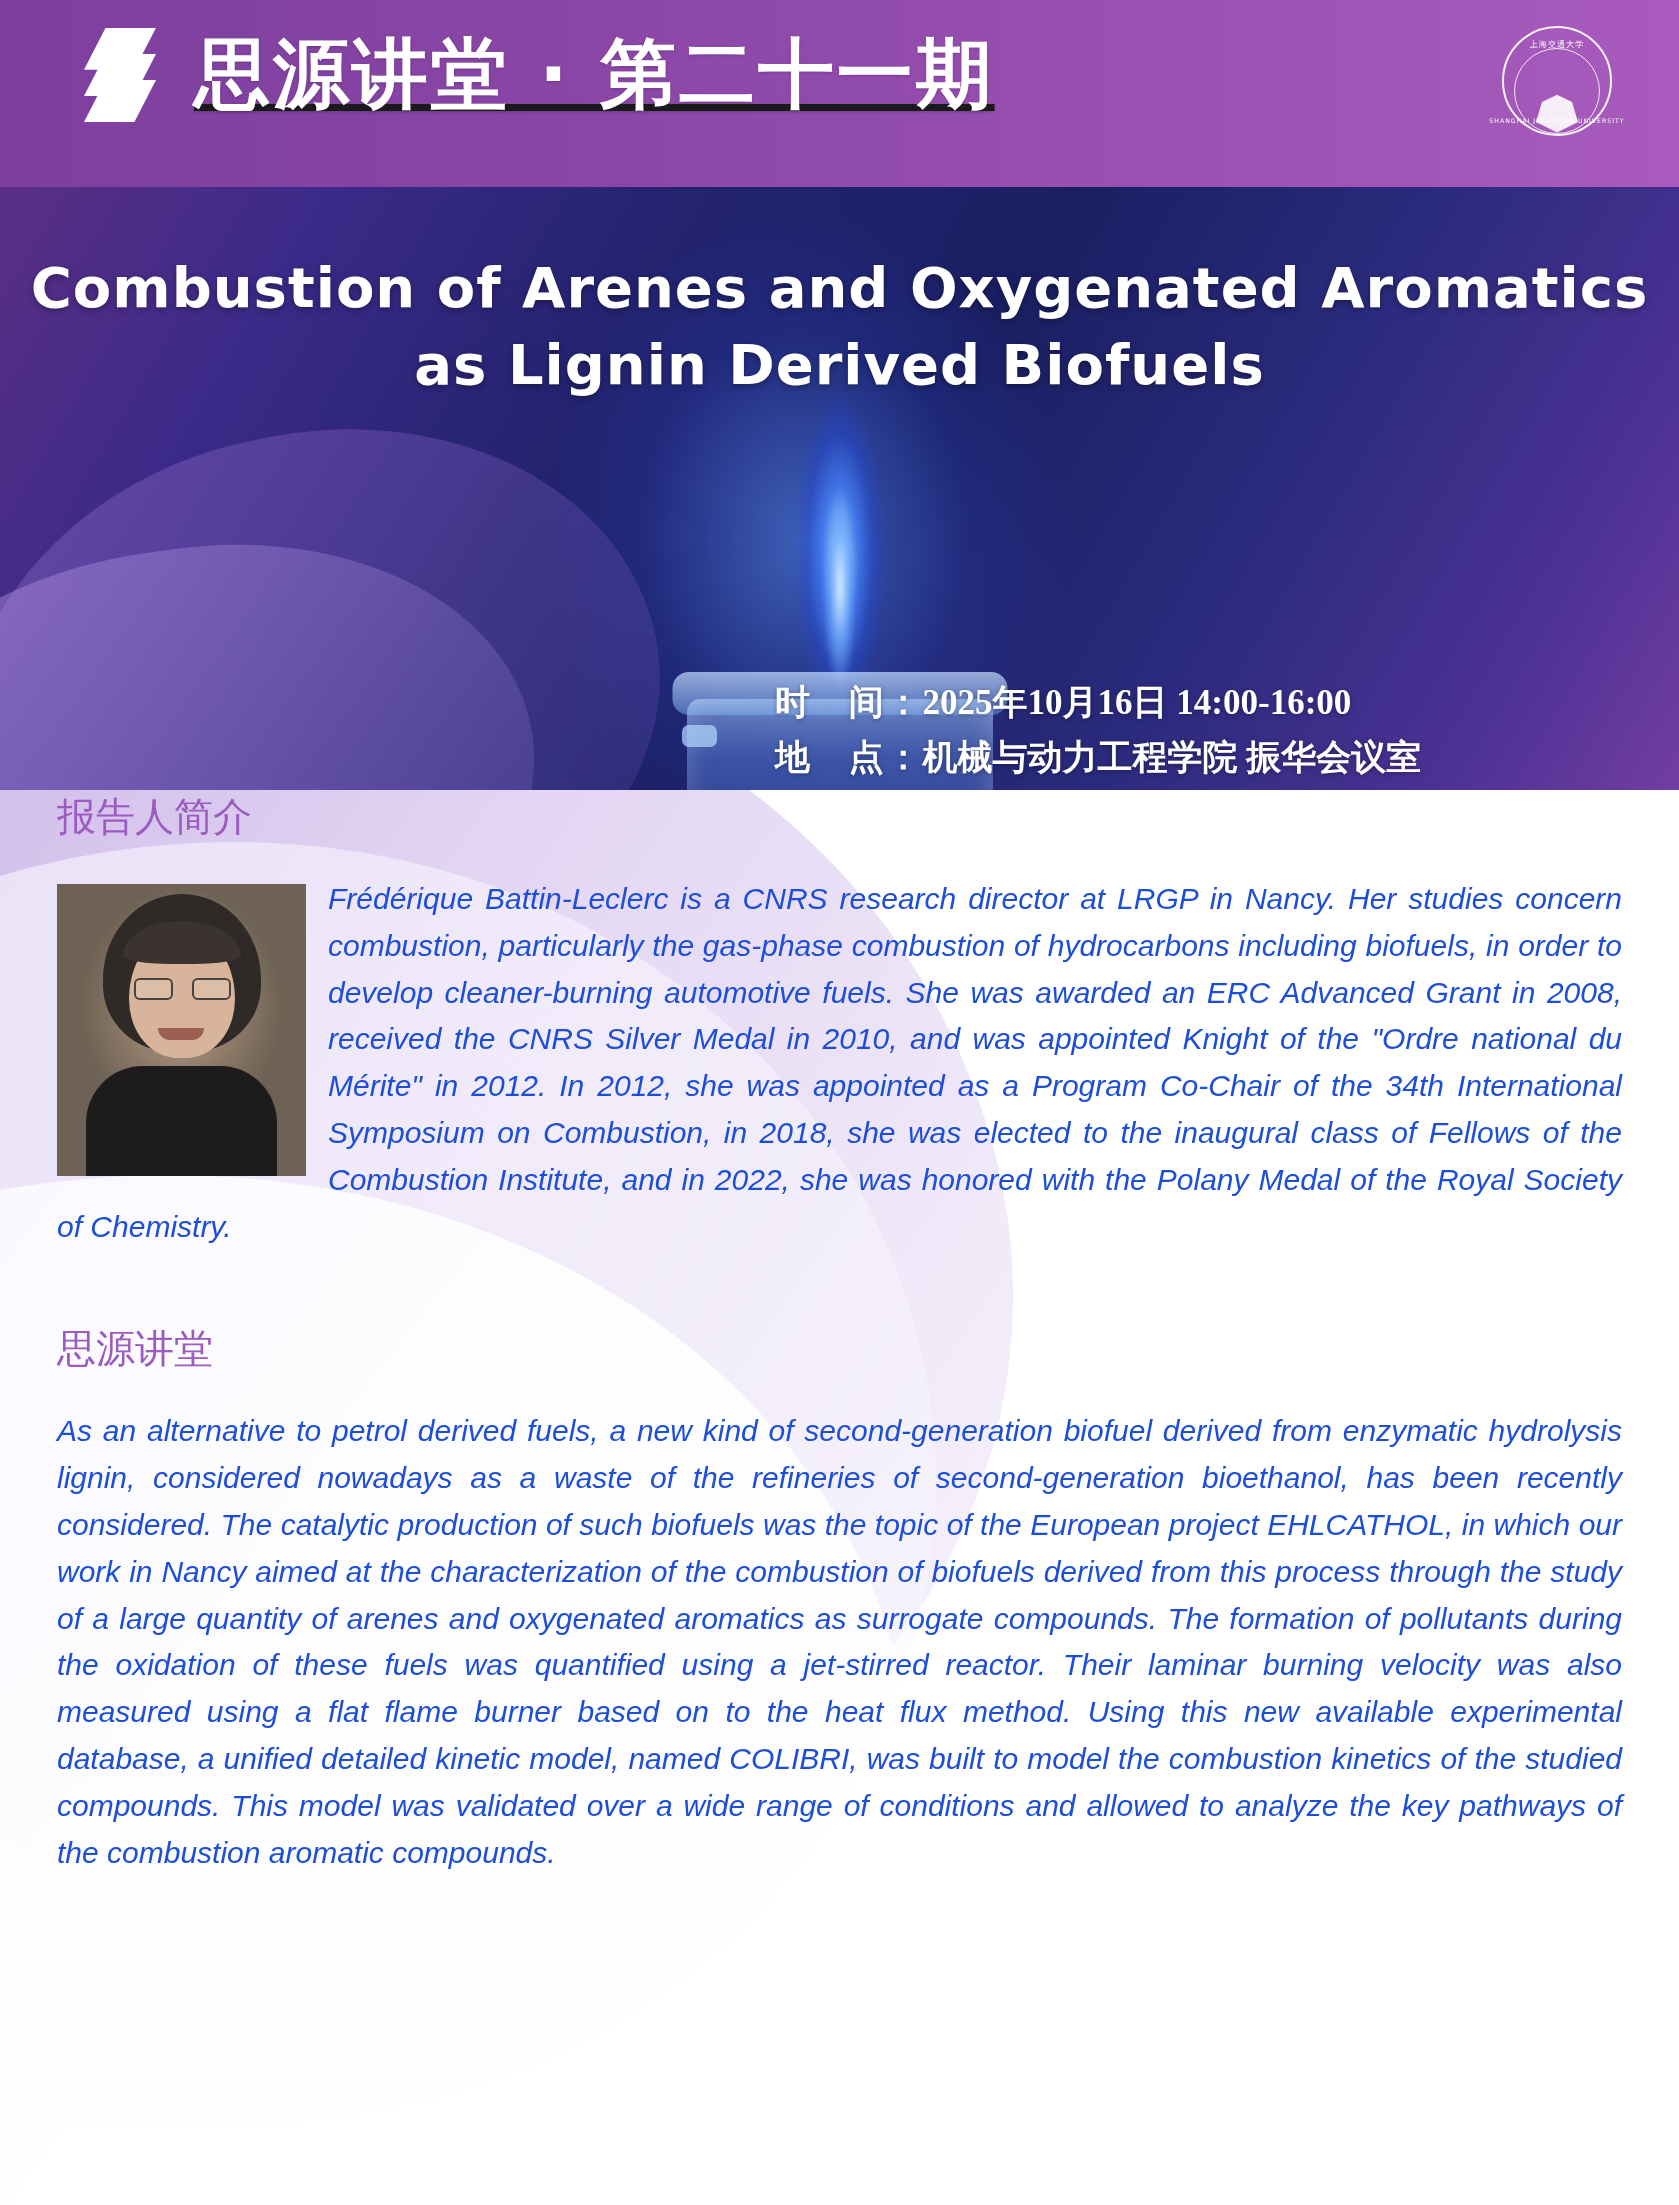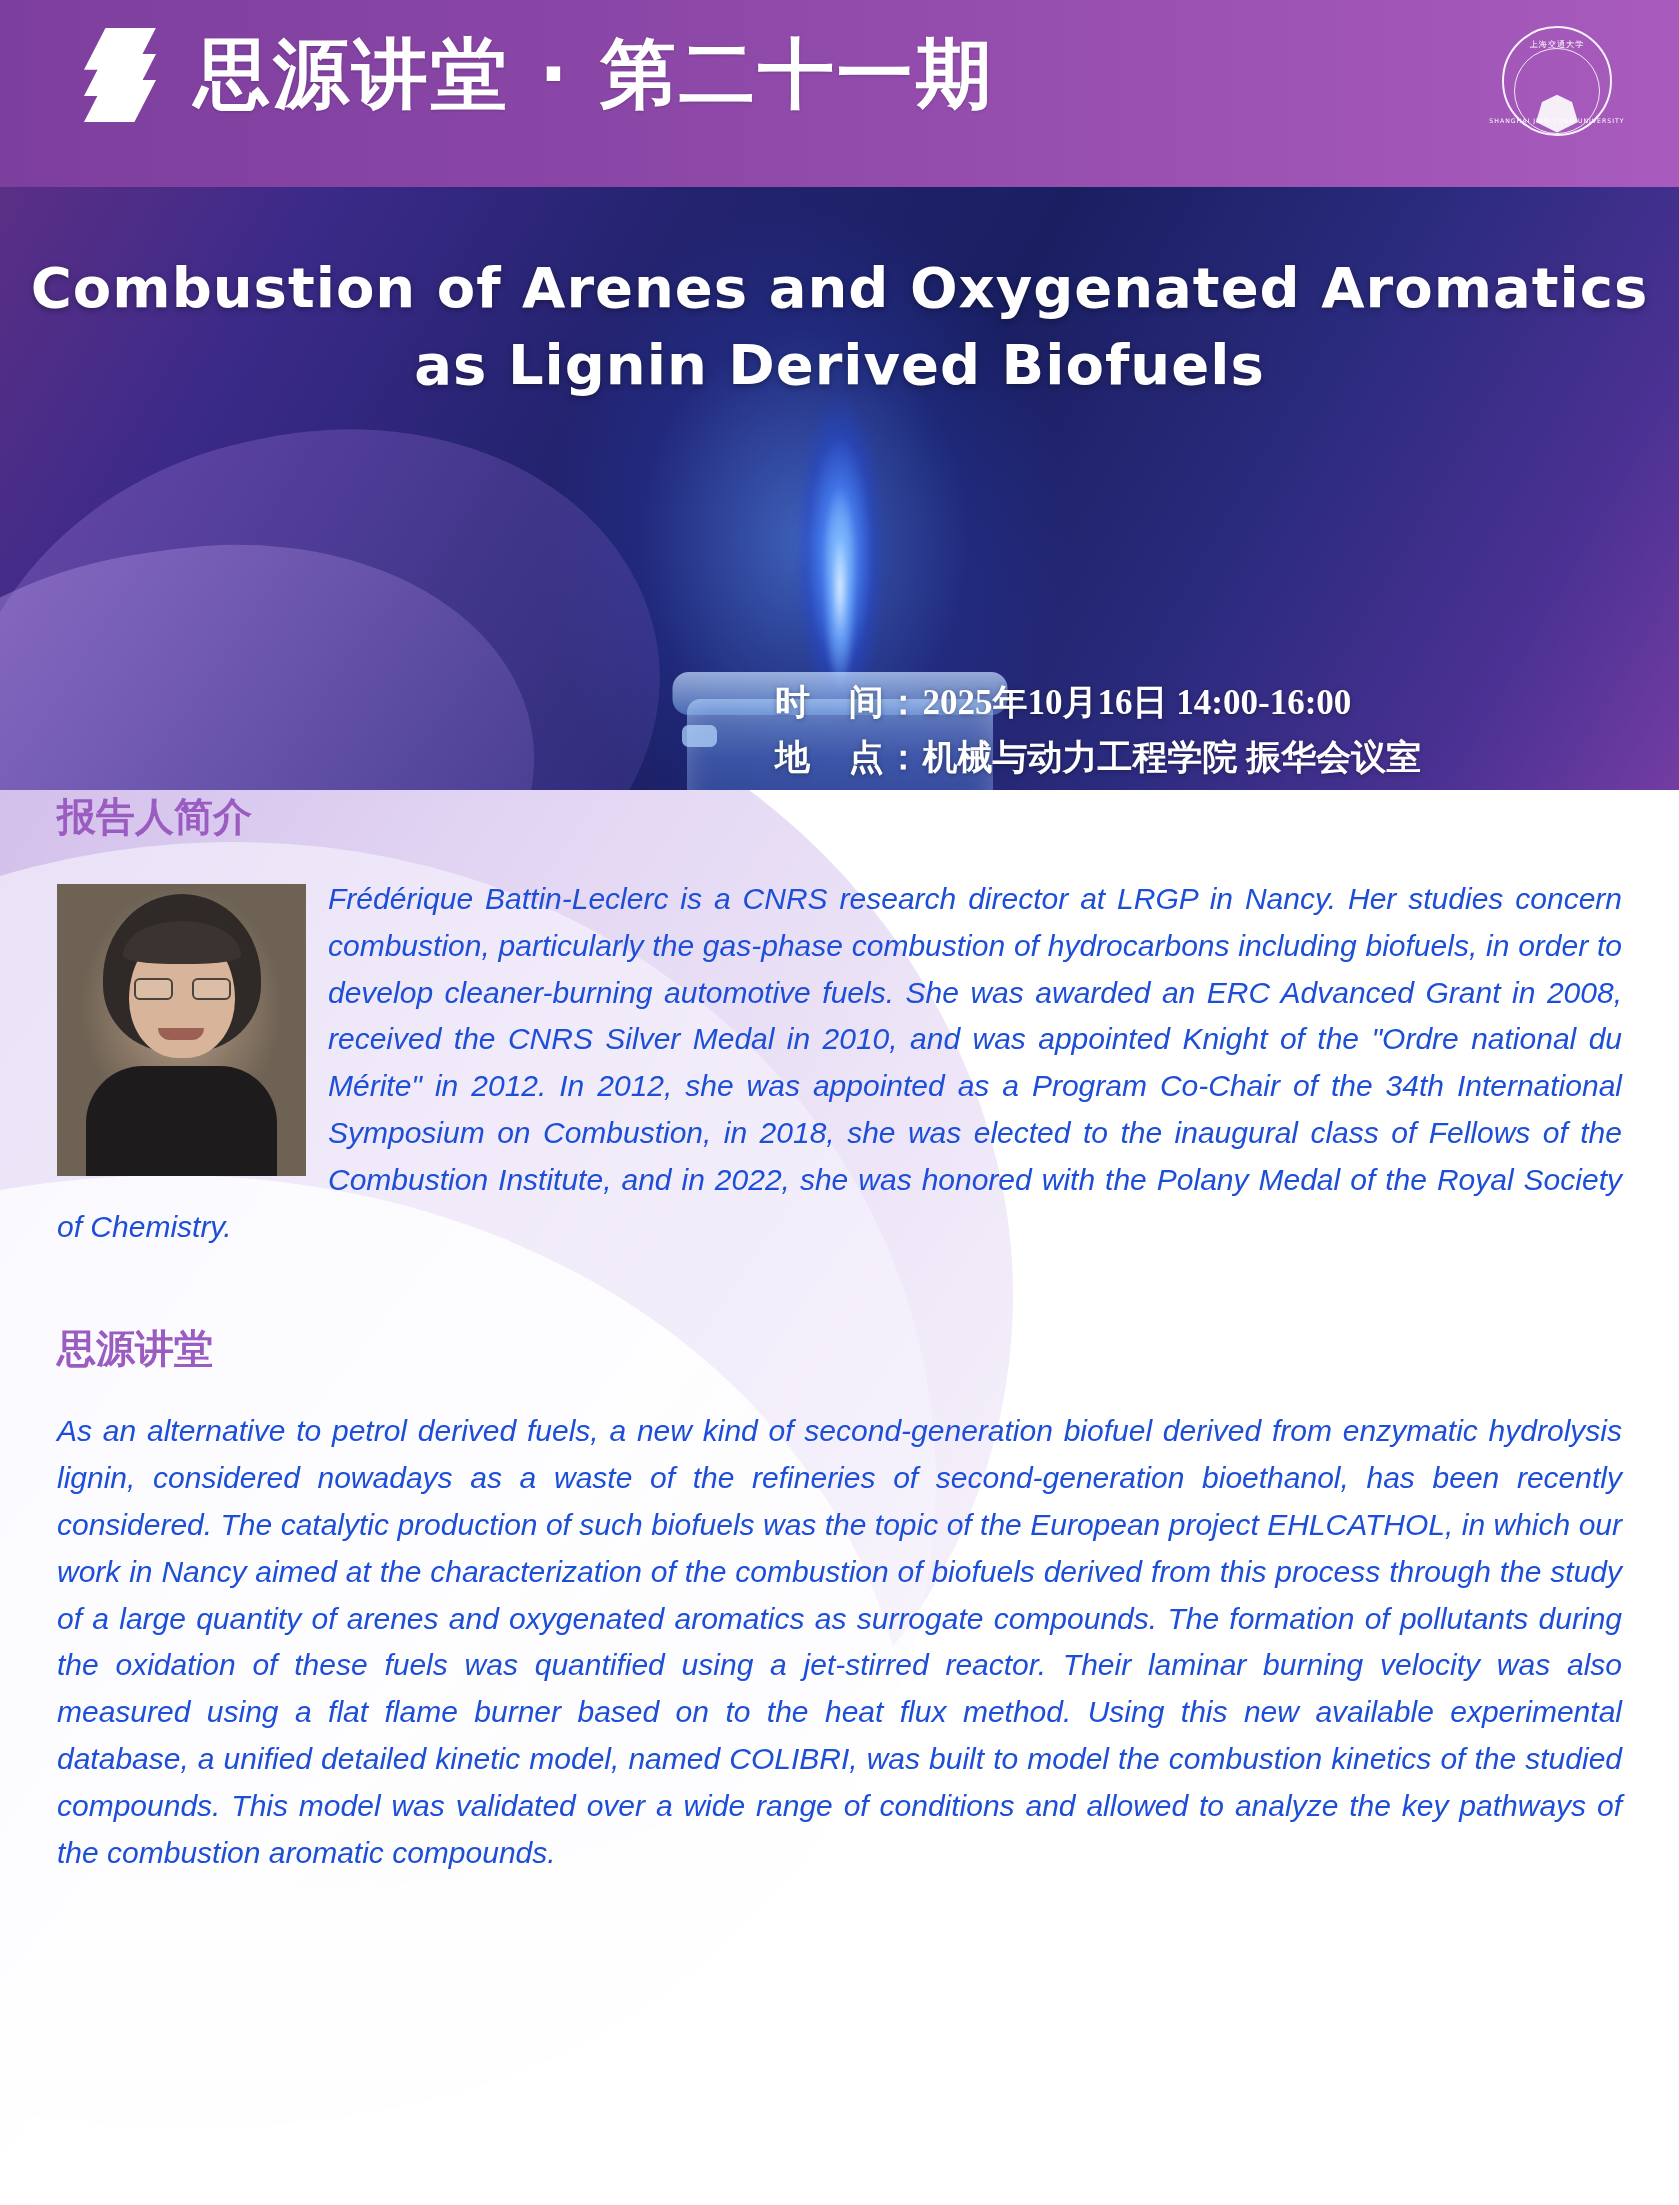"思源讲堂 · 第二十一期" .header-inner { text-decoration: none -> underline }
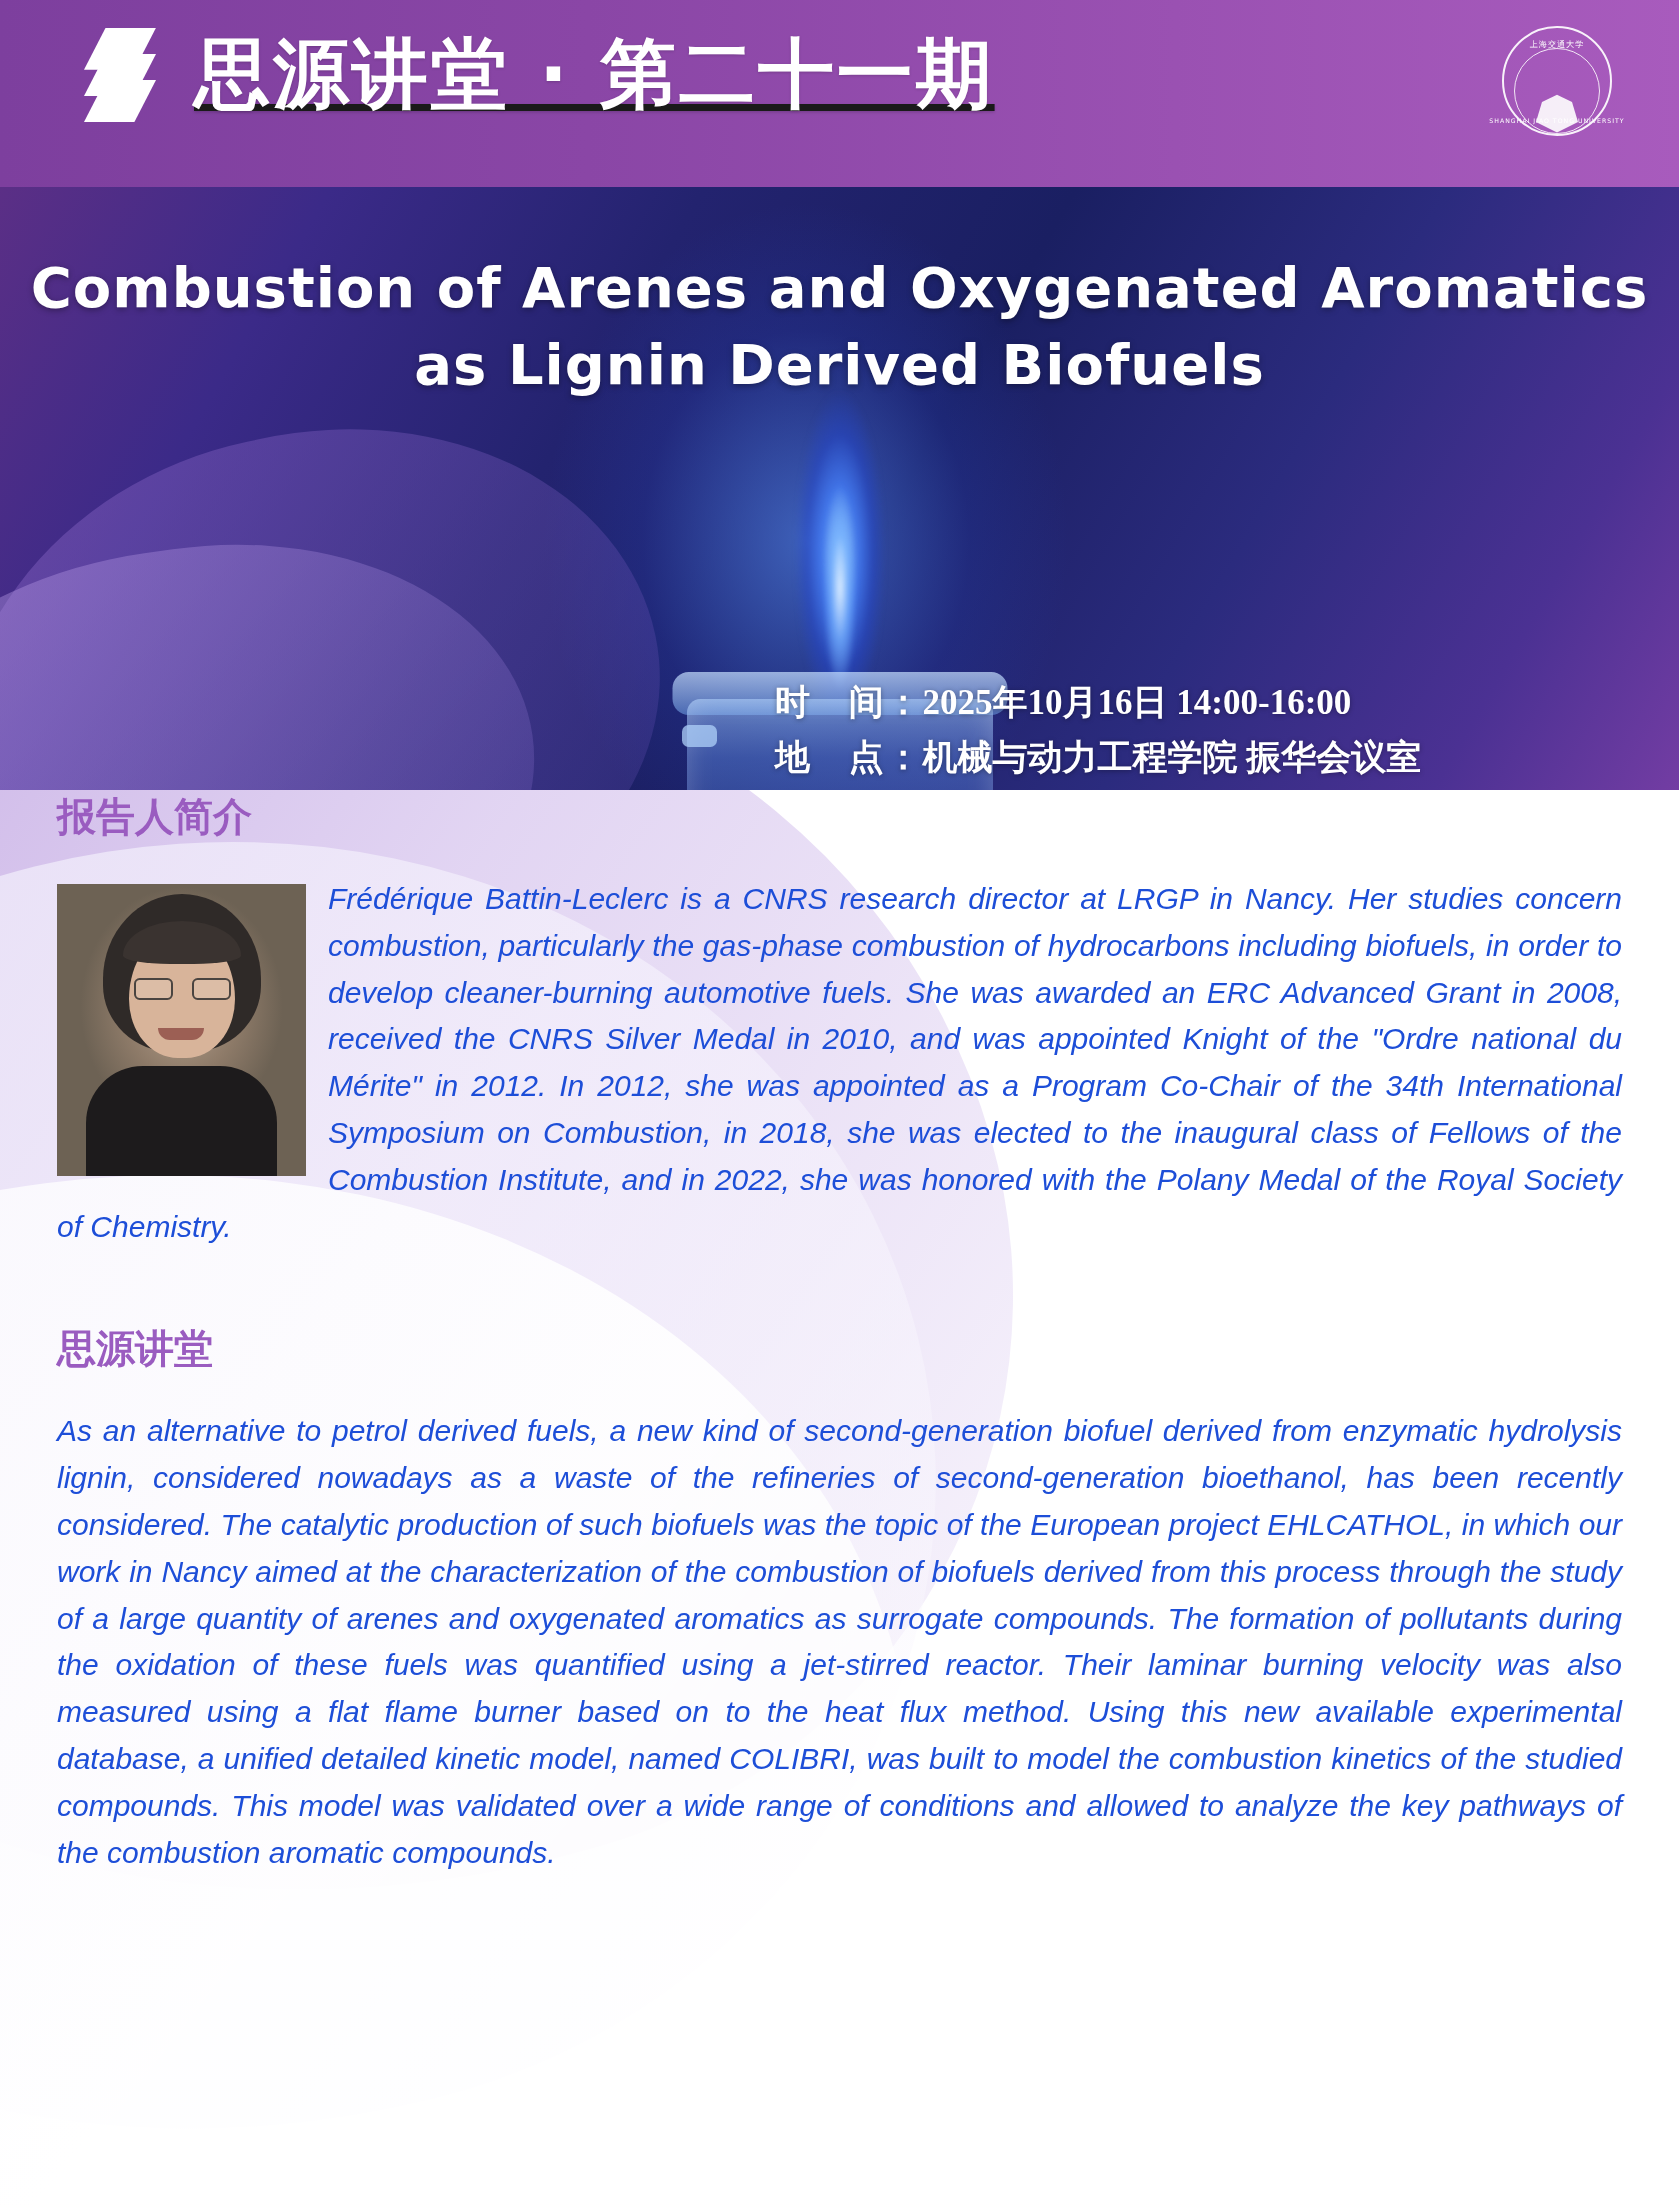"报告人简介" .section-heading { font-weight: bold -> normal }
